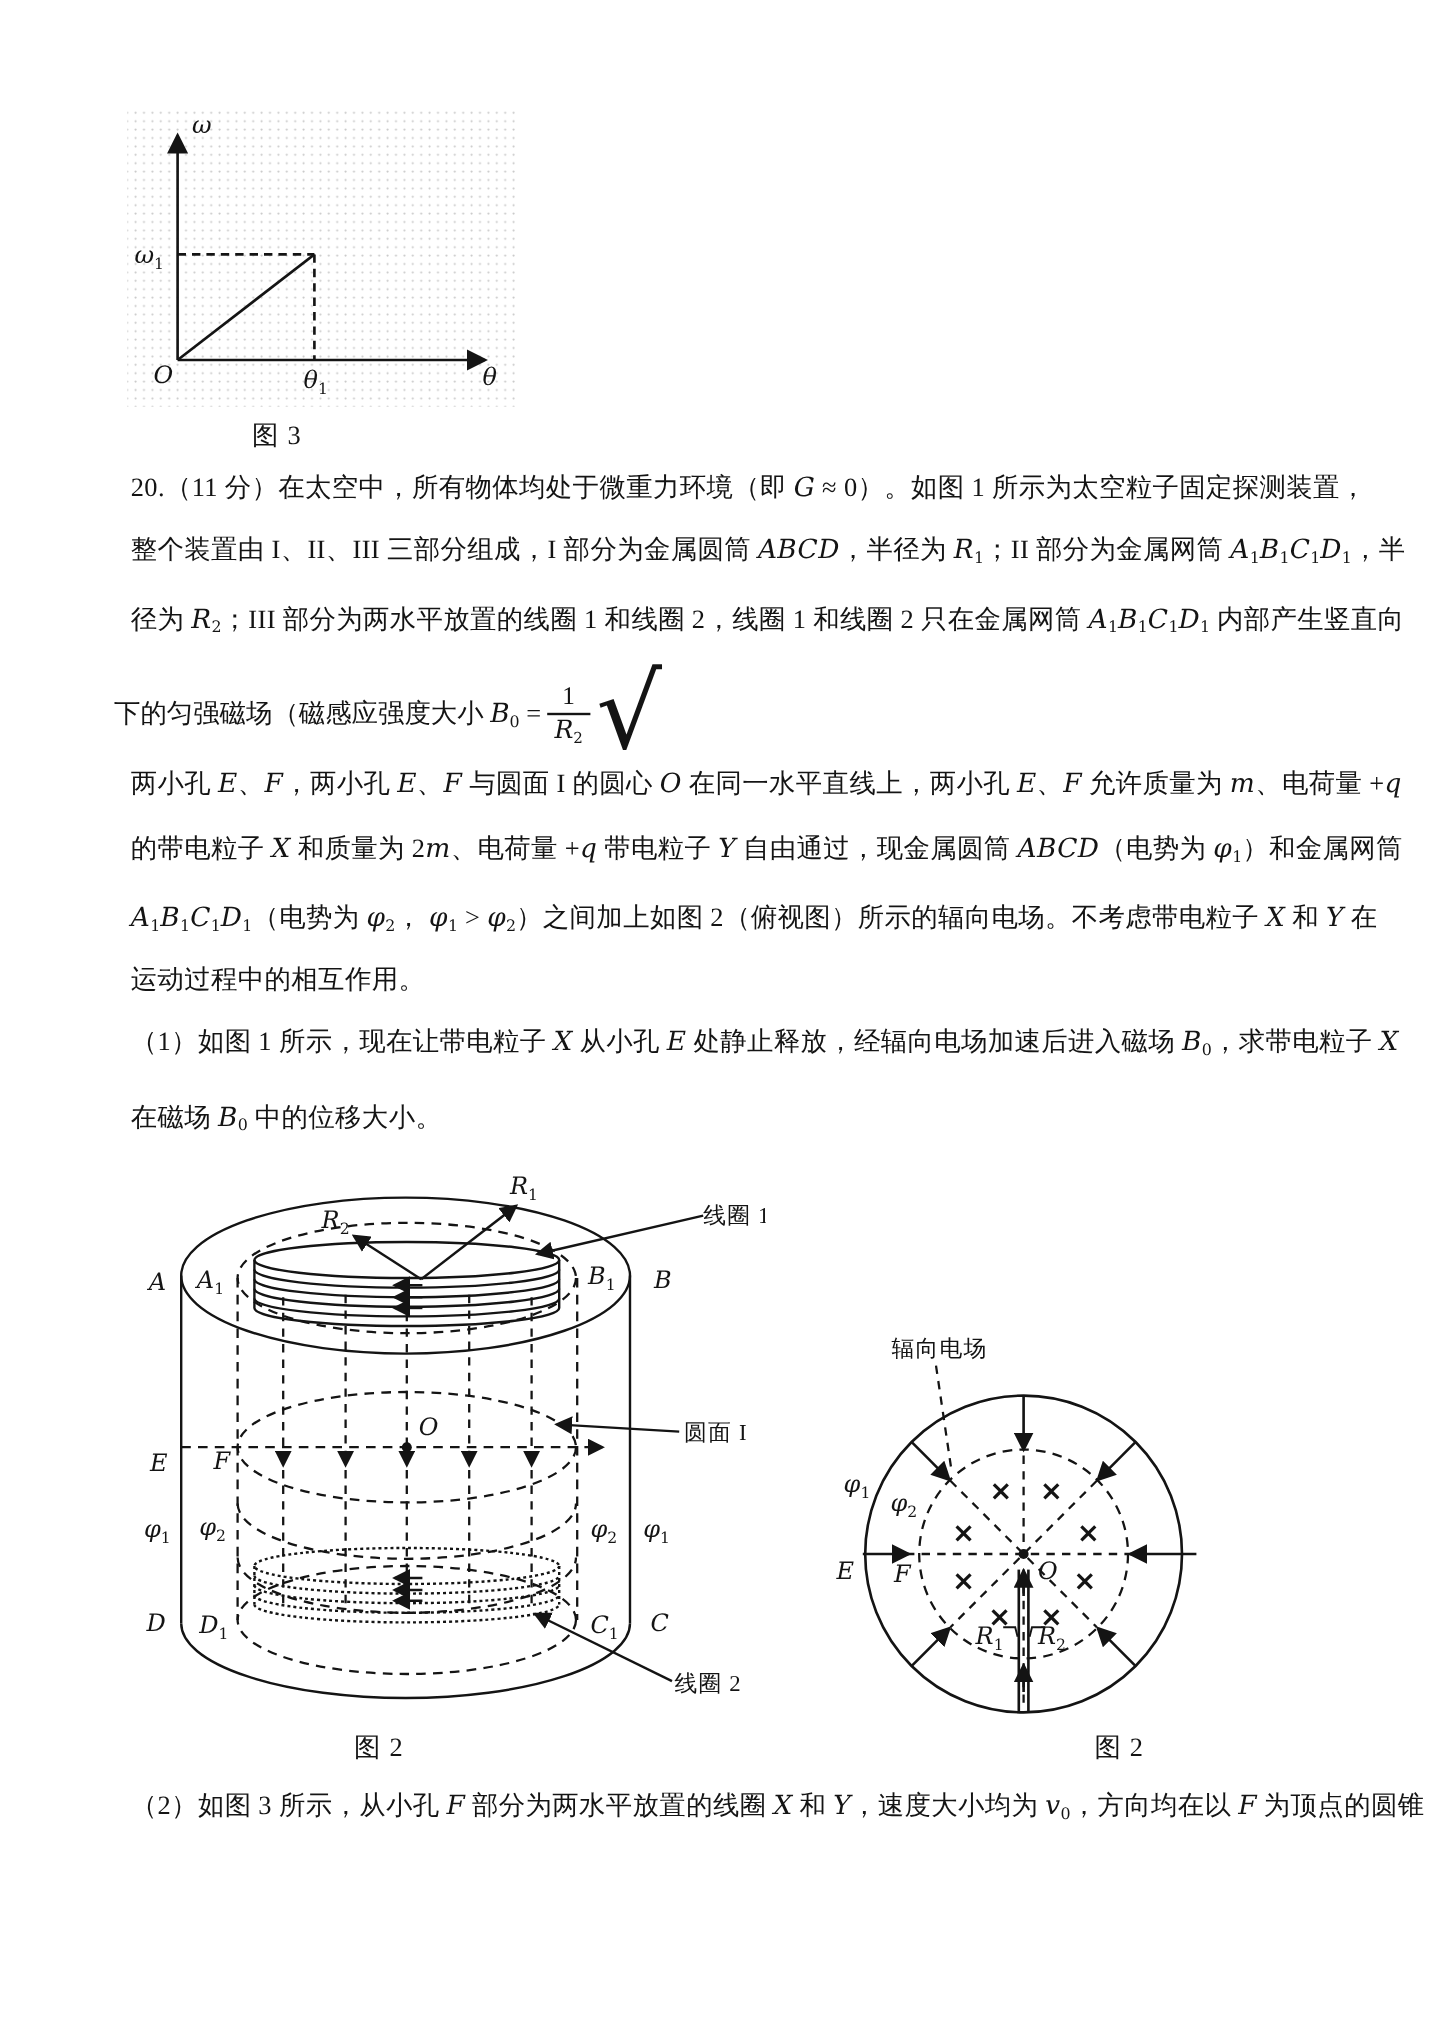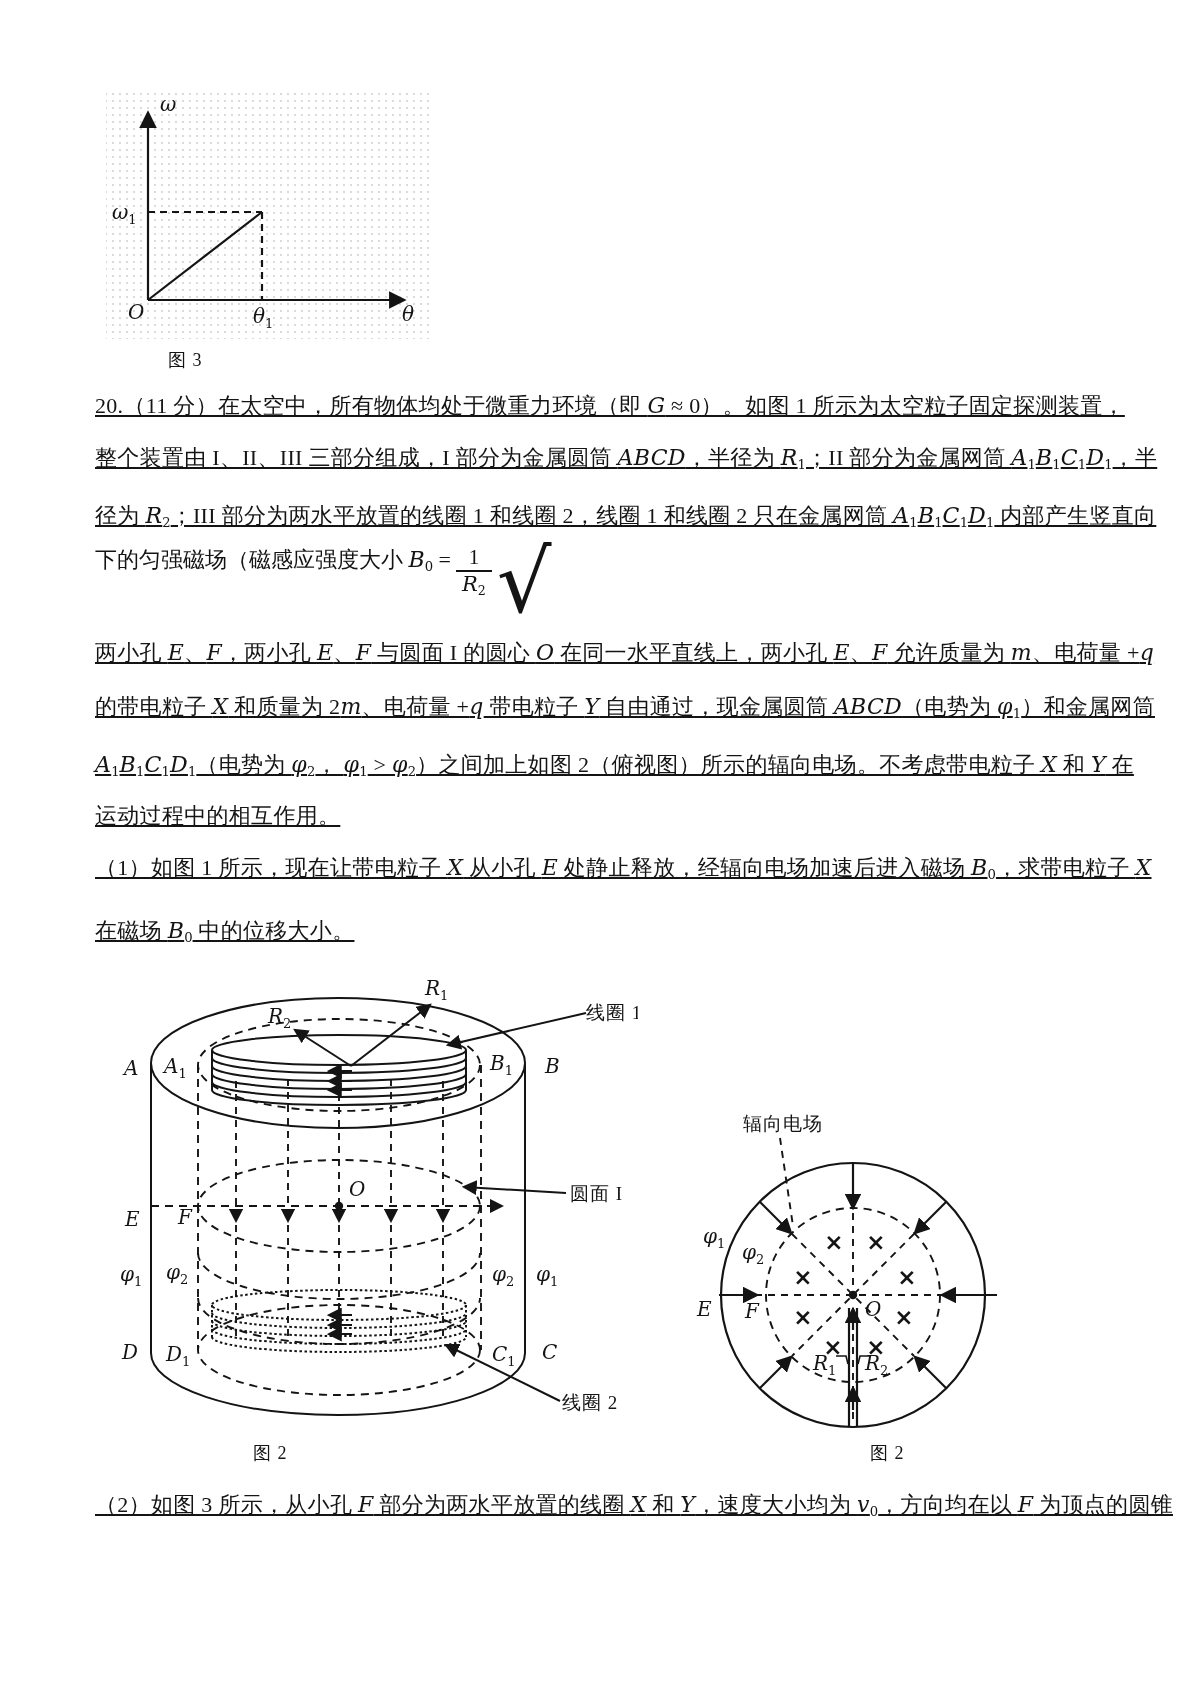"图 3" .caption { font-size: 18px -> 22px; margin-left: none -> 42px }
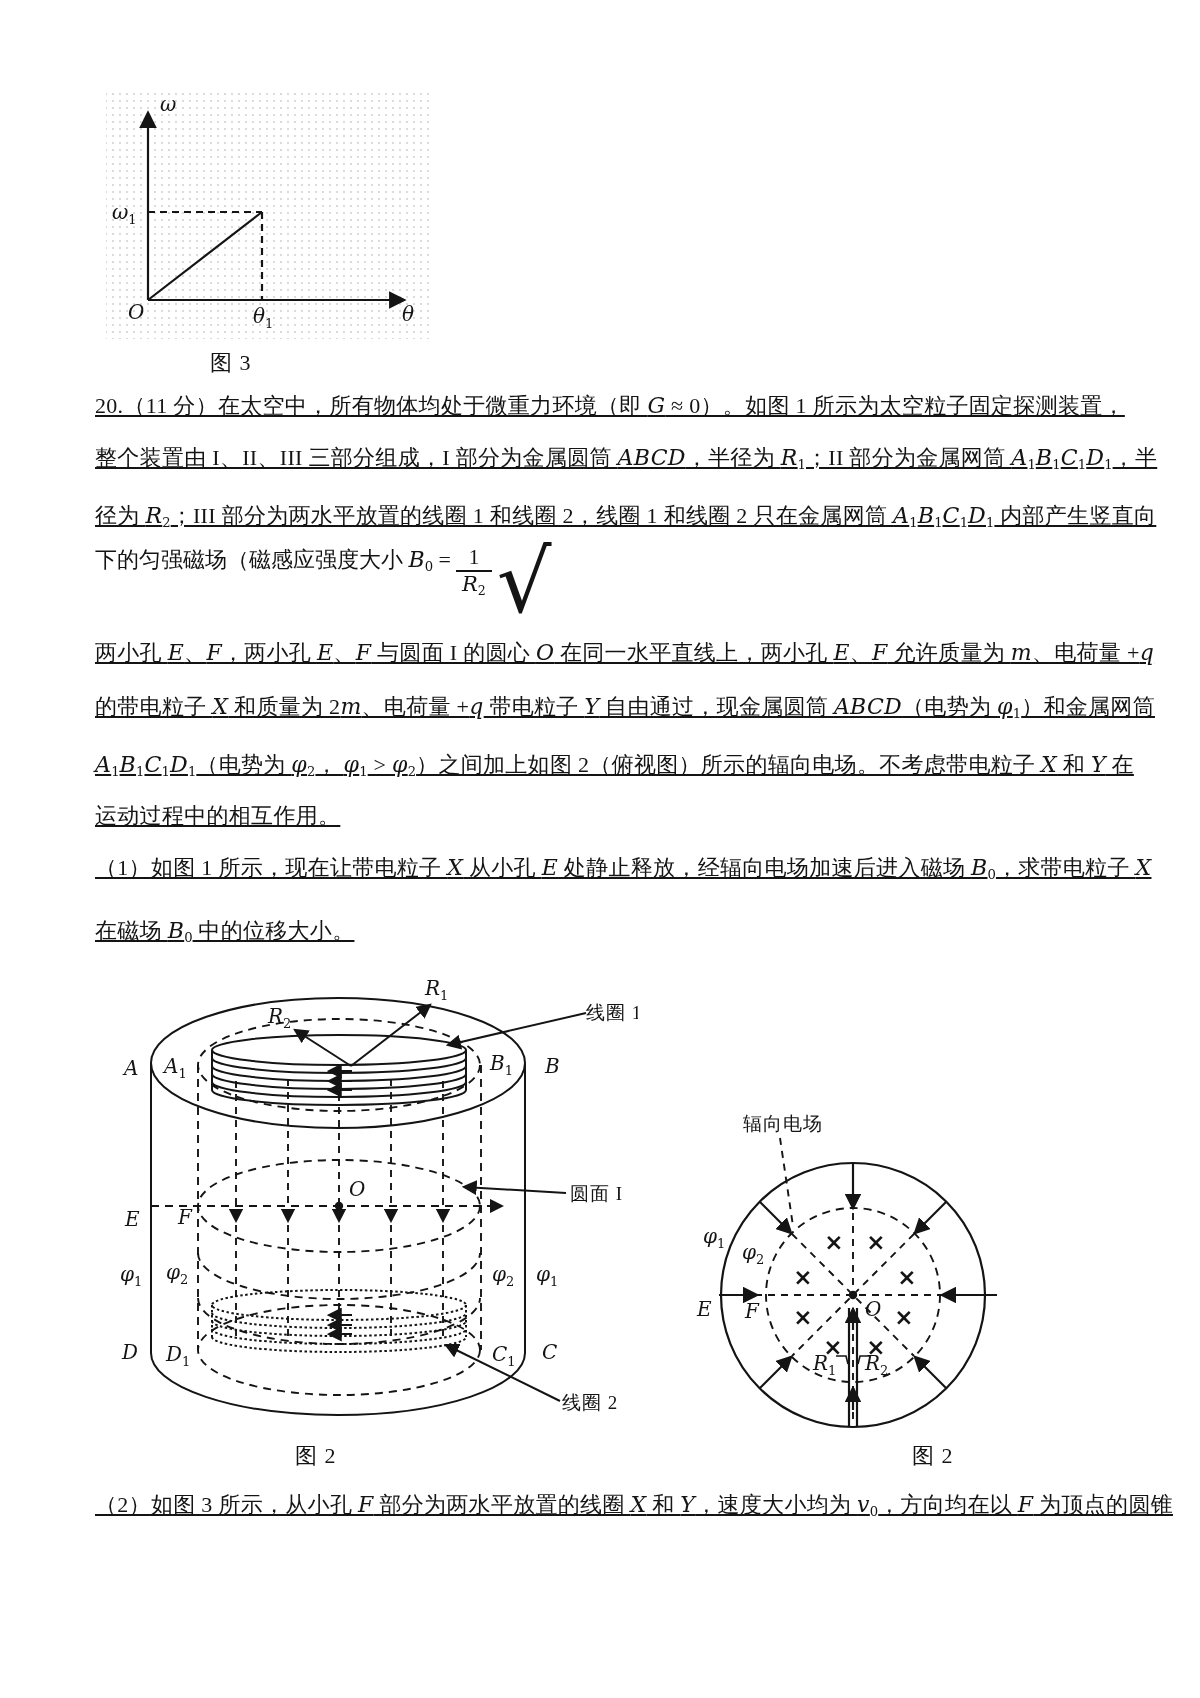"20.（11 分）在太空中，所有物体均处于微重力环境（即 G ≈ 0）。如图" .sline { left: 95px -> 109px; text-decoration: underline -> none }
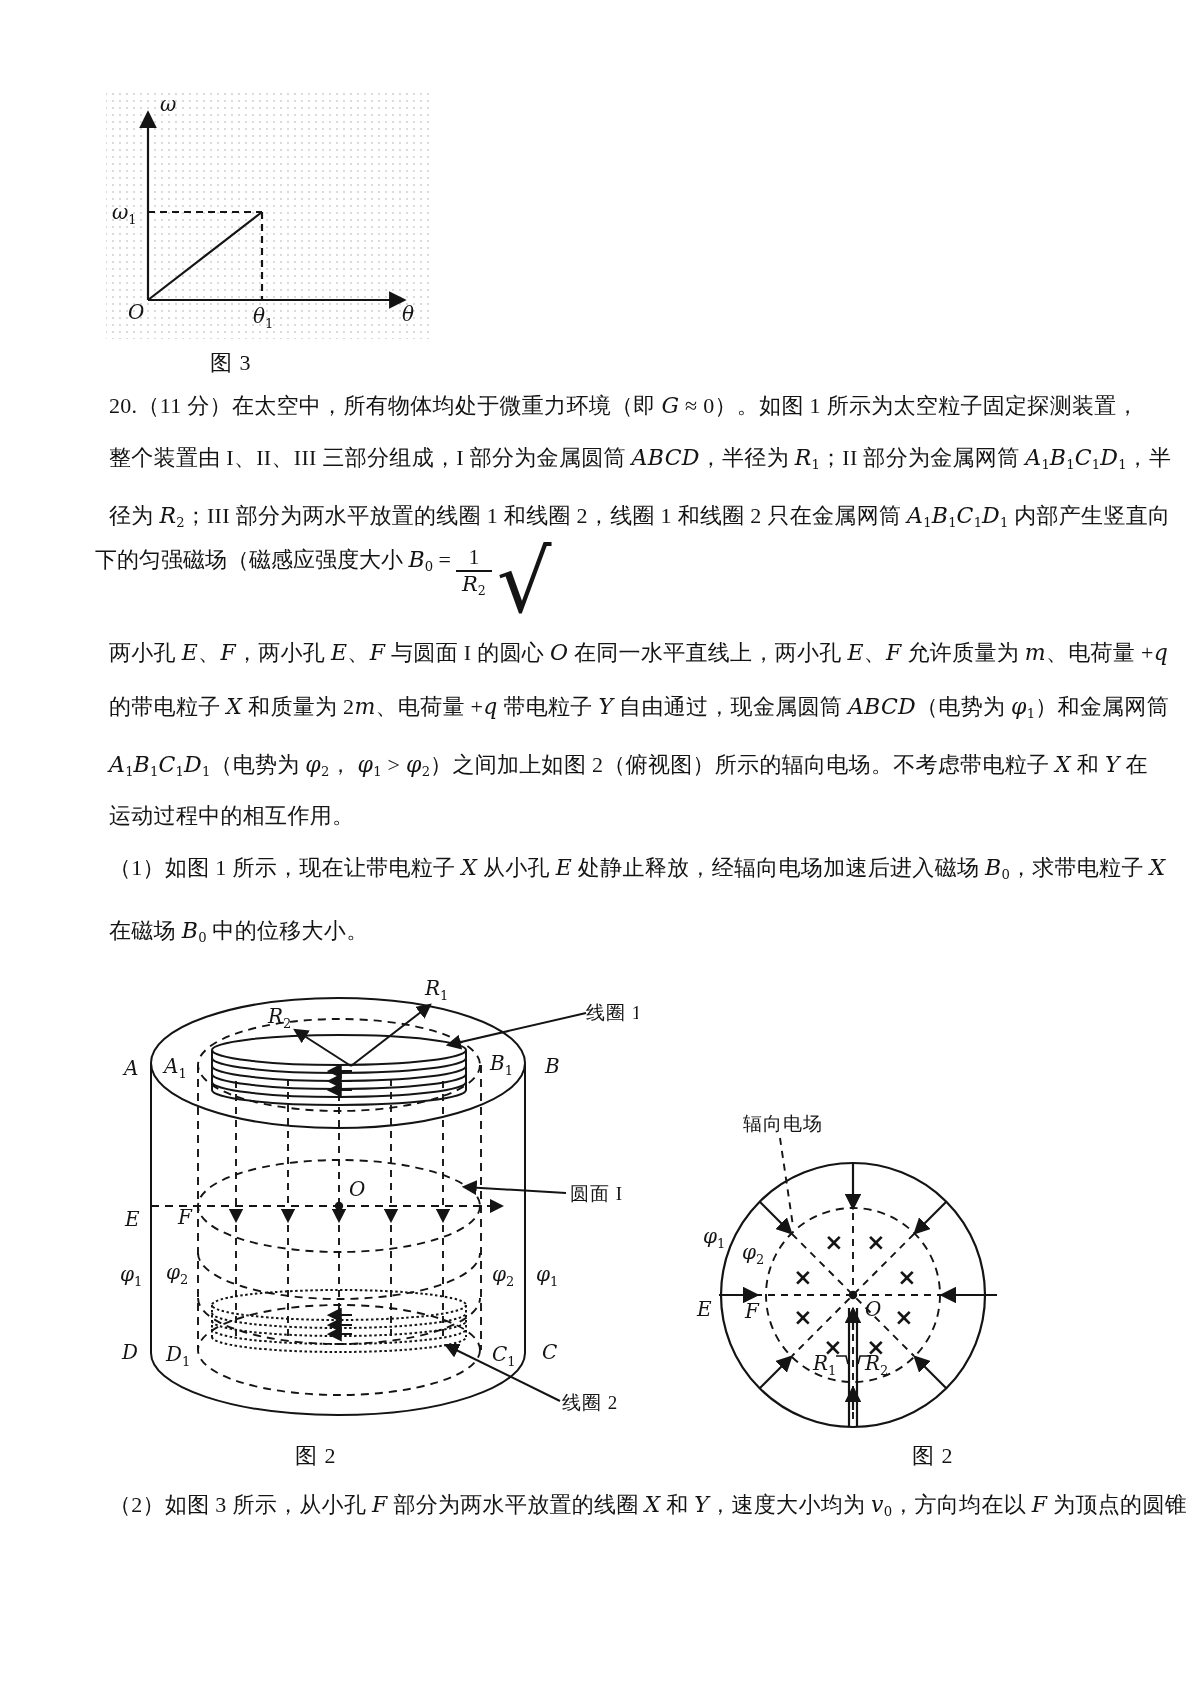"下的匀强磁场（磁感应强度大小 B0 =" .fwrap { align-items: flex-start -> center }
